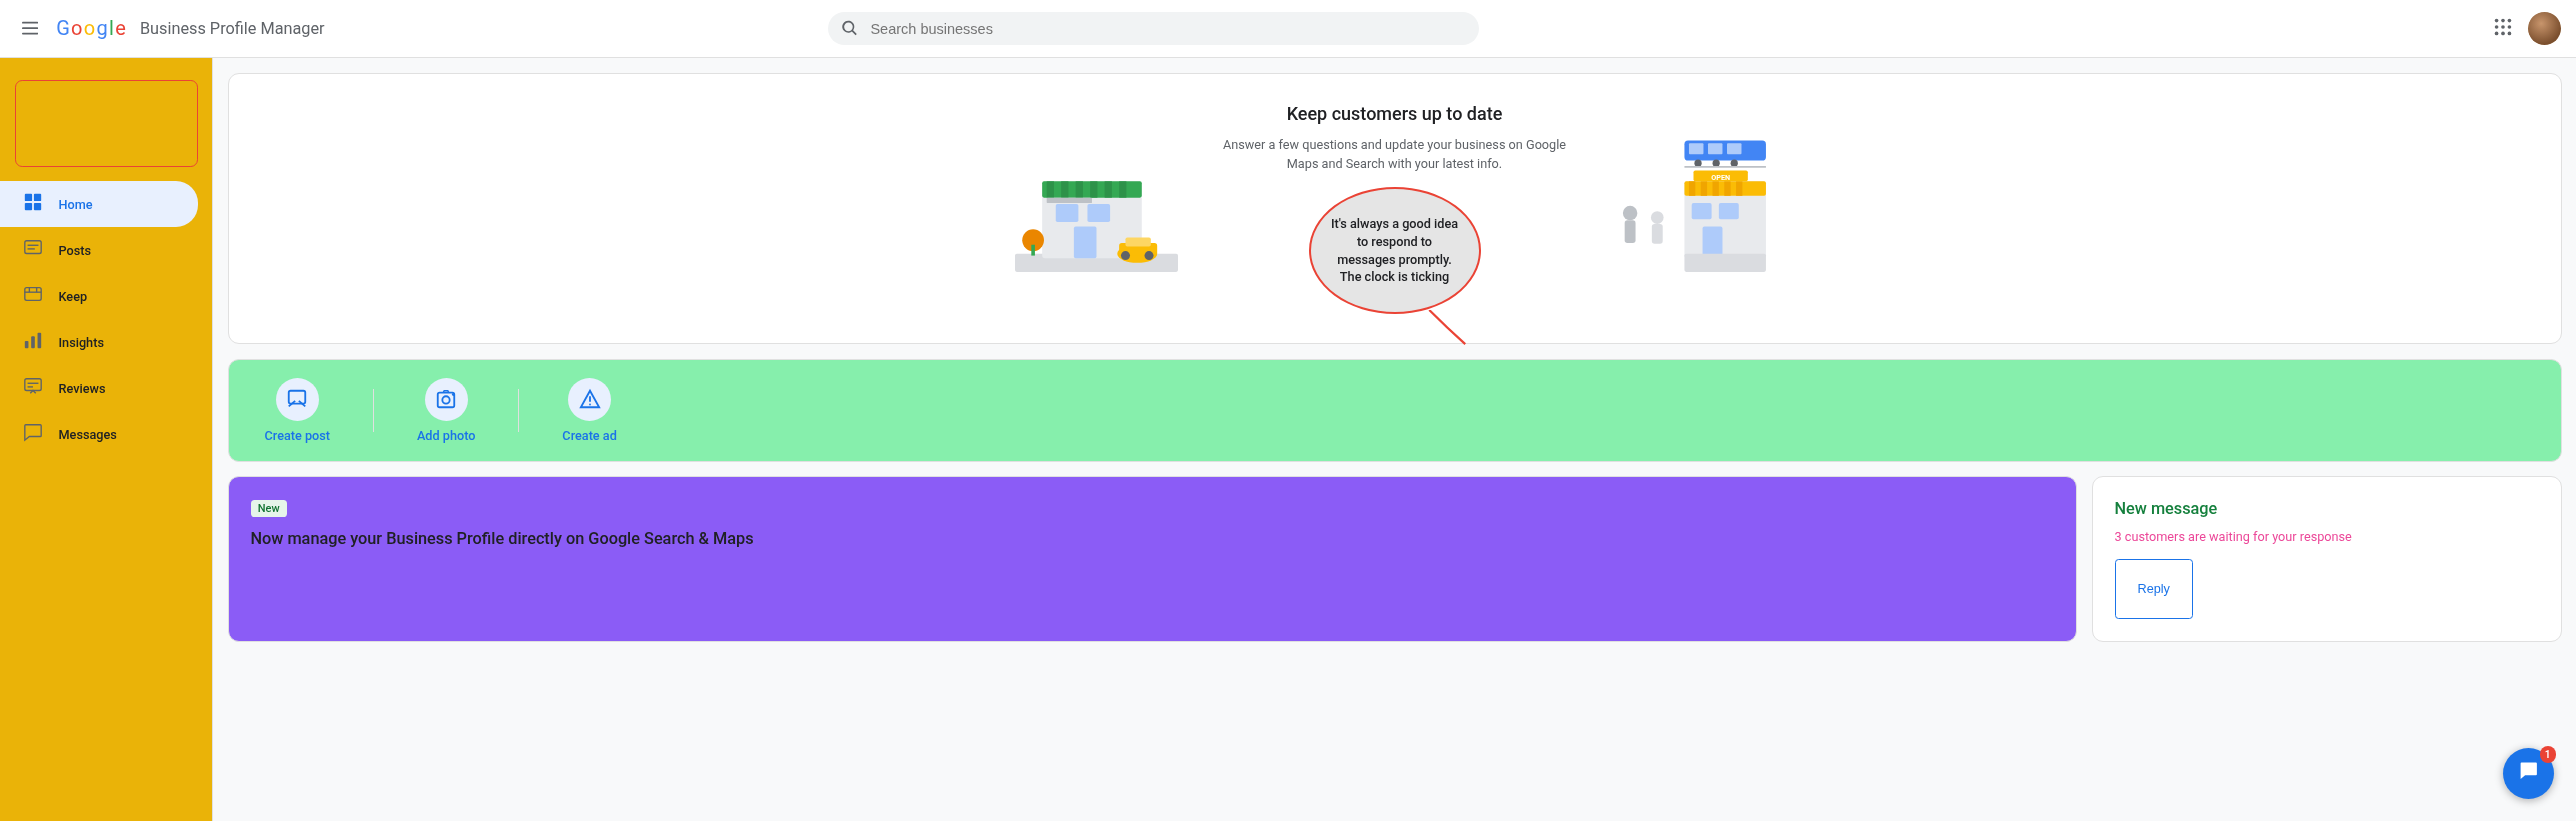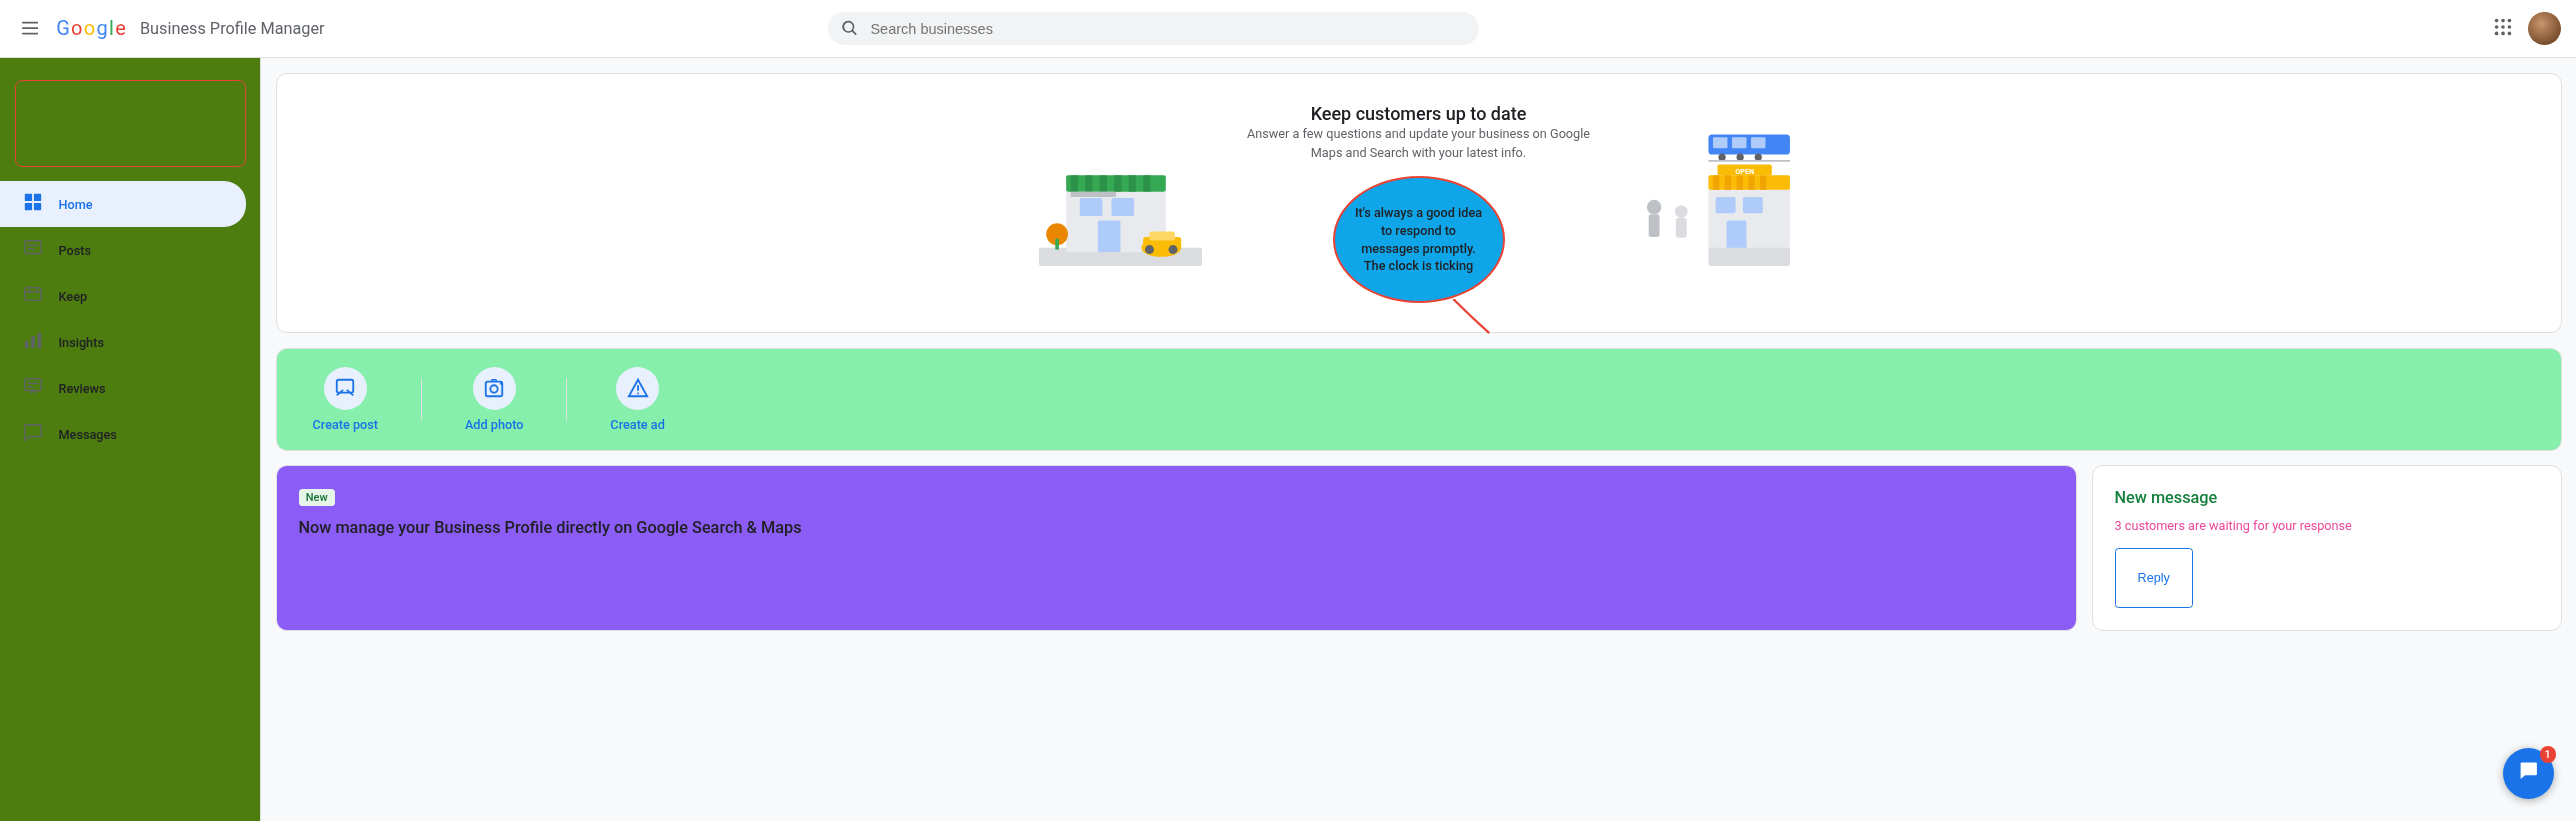"Keep customers up to date" .update-text h2 { margin-bottom: none -> 11px }
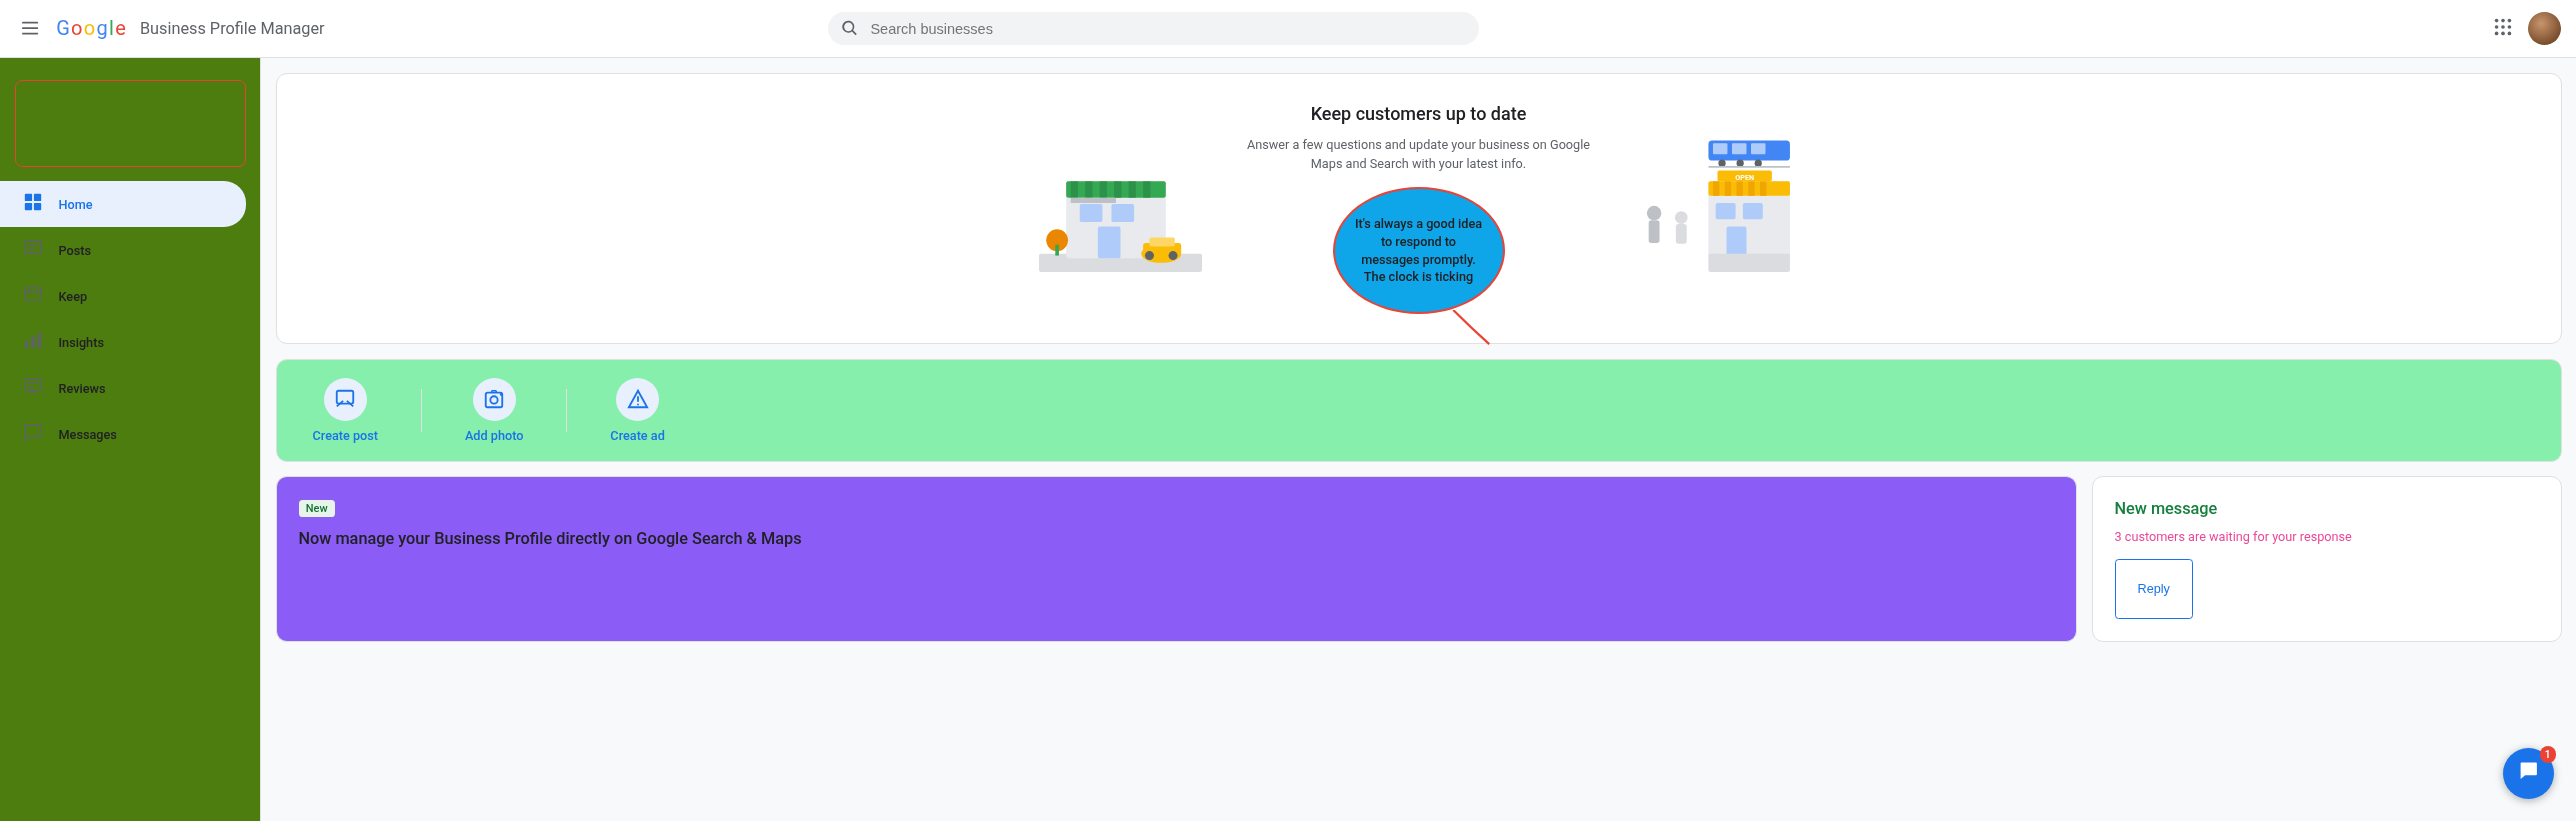"Home" .sidebar { background: #4d7c0f -> #eab308; width: 261px -> 213px }
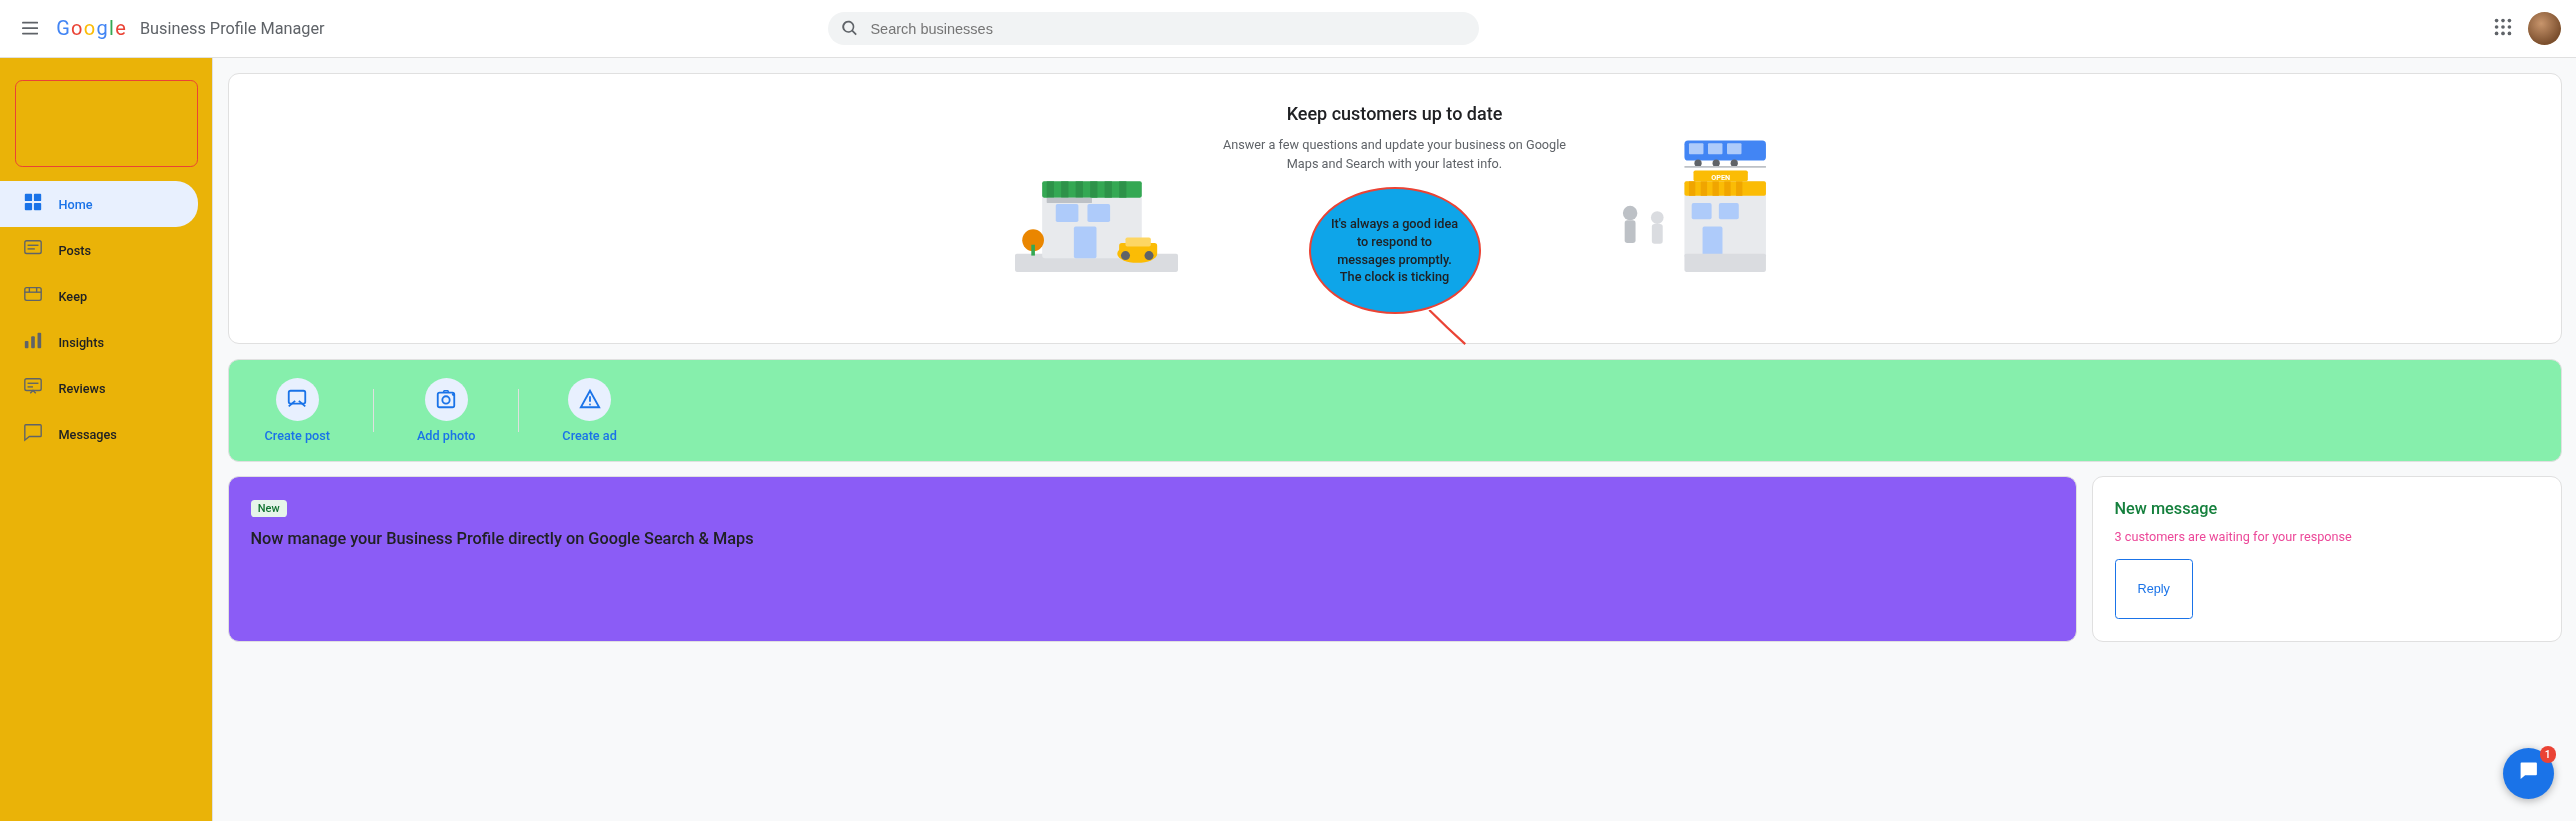"It's always a good idea" div { background: #0ea5e9 -> #e5e5e5 }
